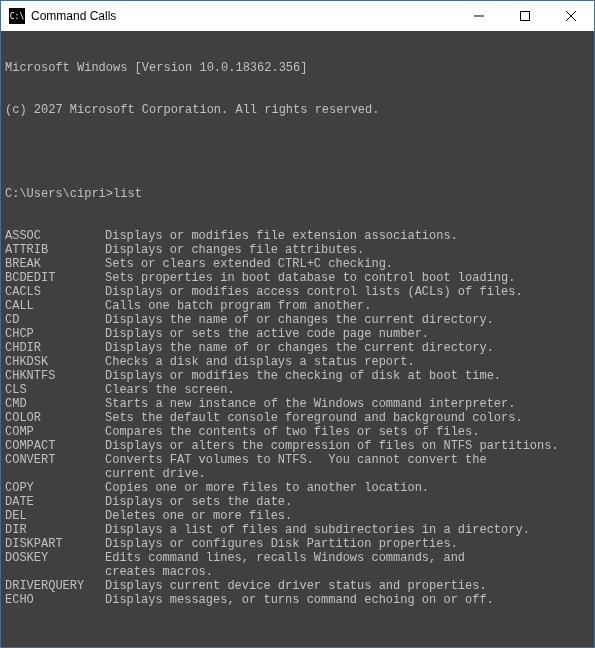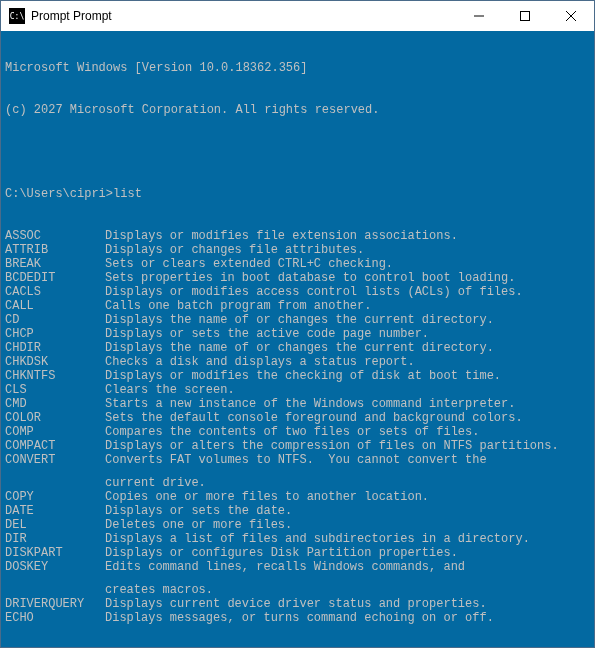"Prompt Prompt" div.titlebar-title { text: Prompt Prompt -> Command Calls }
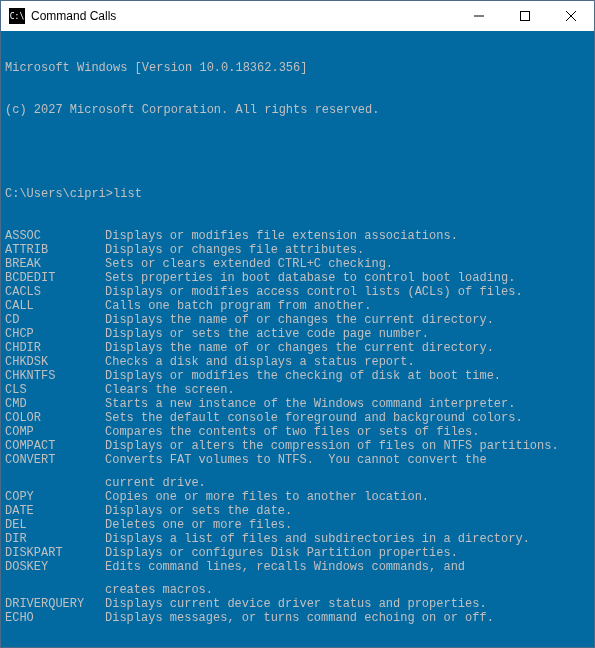"Microsoft Windows [Version" .terminal { background: #0369a1 -> #404040 }
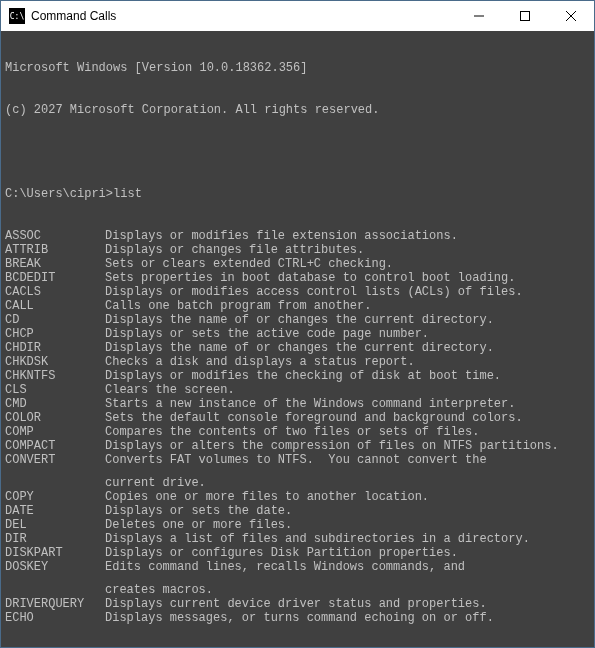"current drive." .cmd-cont { margin-top: 9px -> none }
